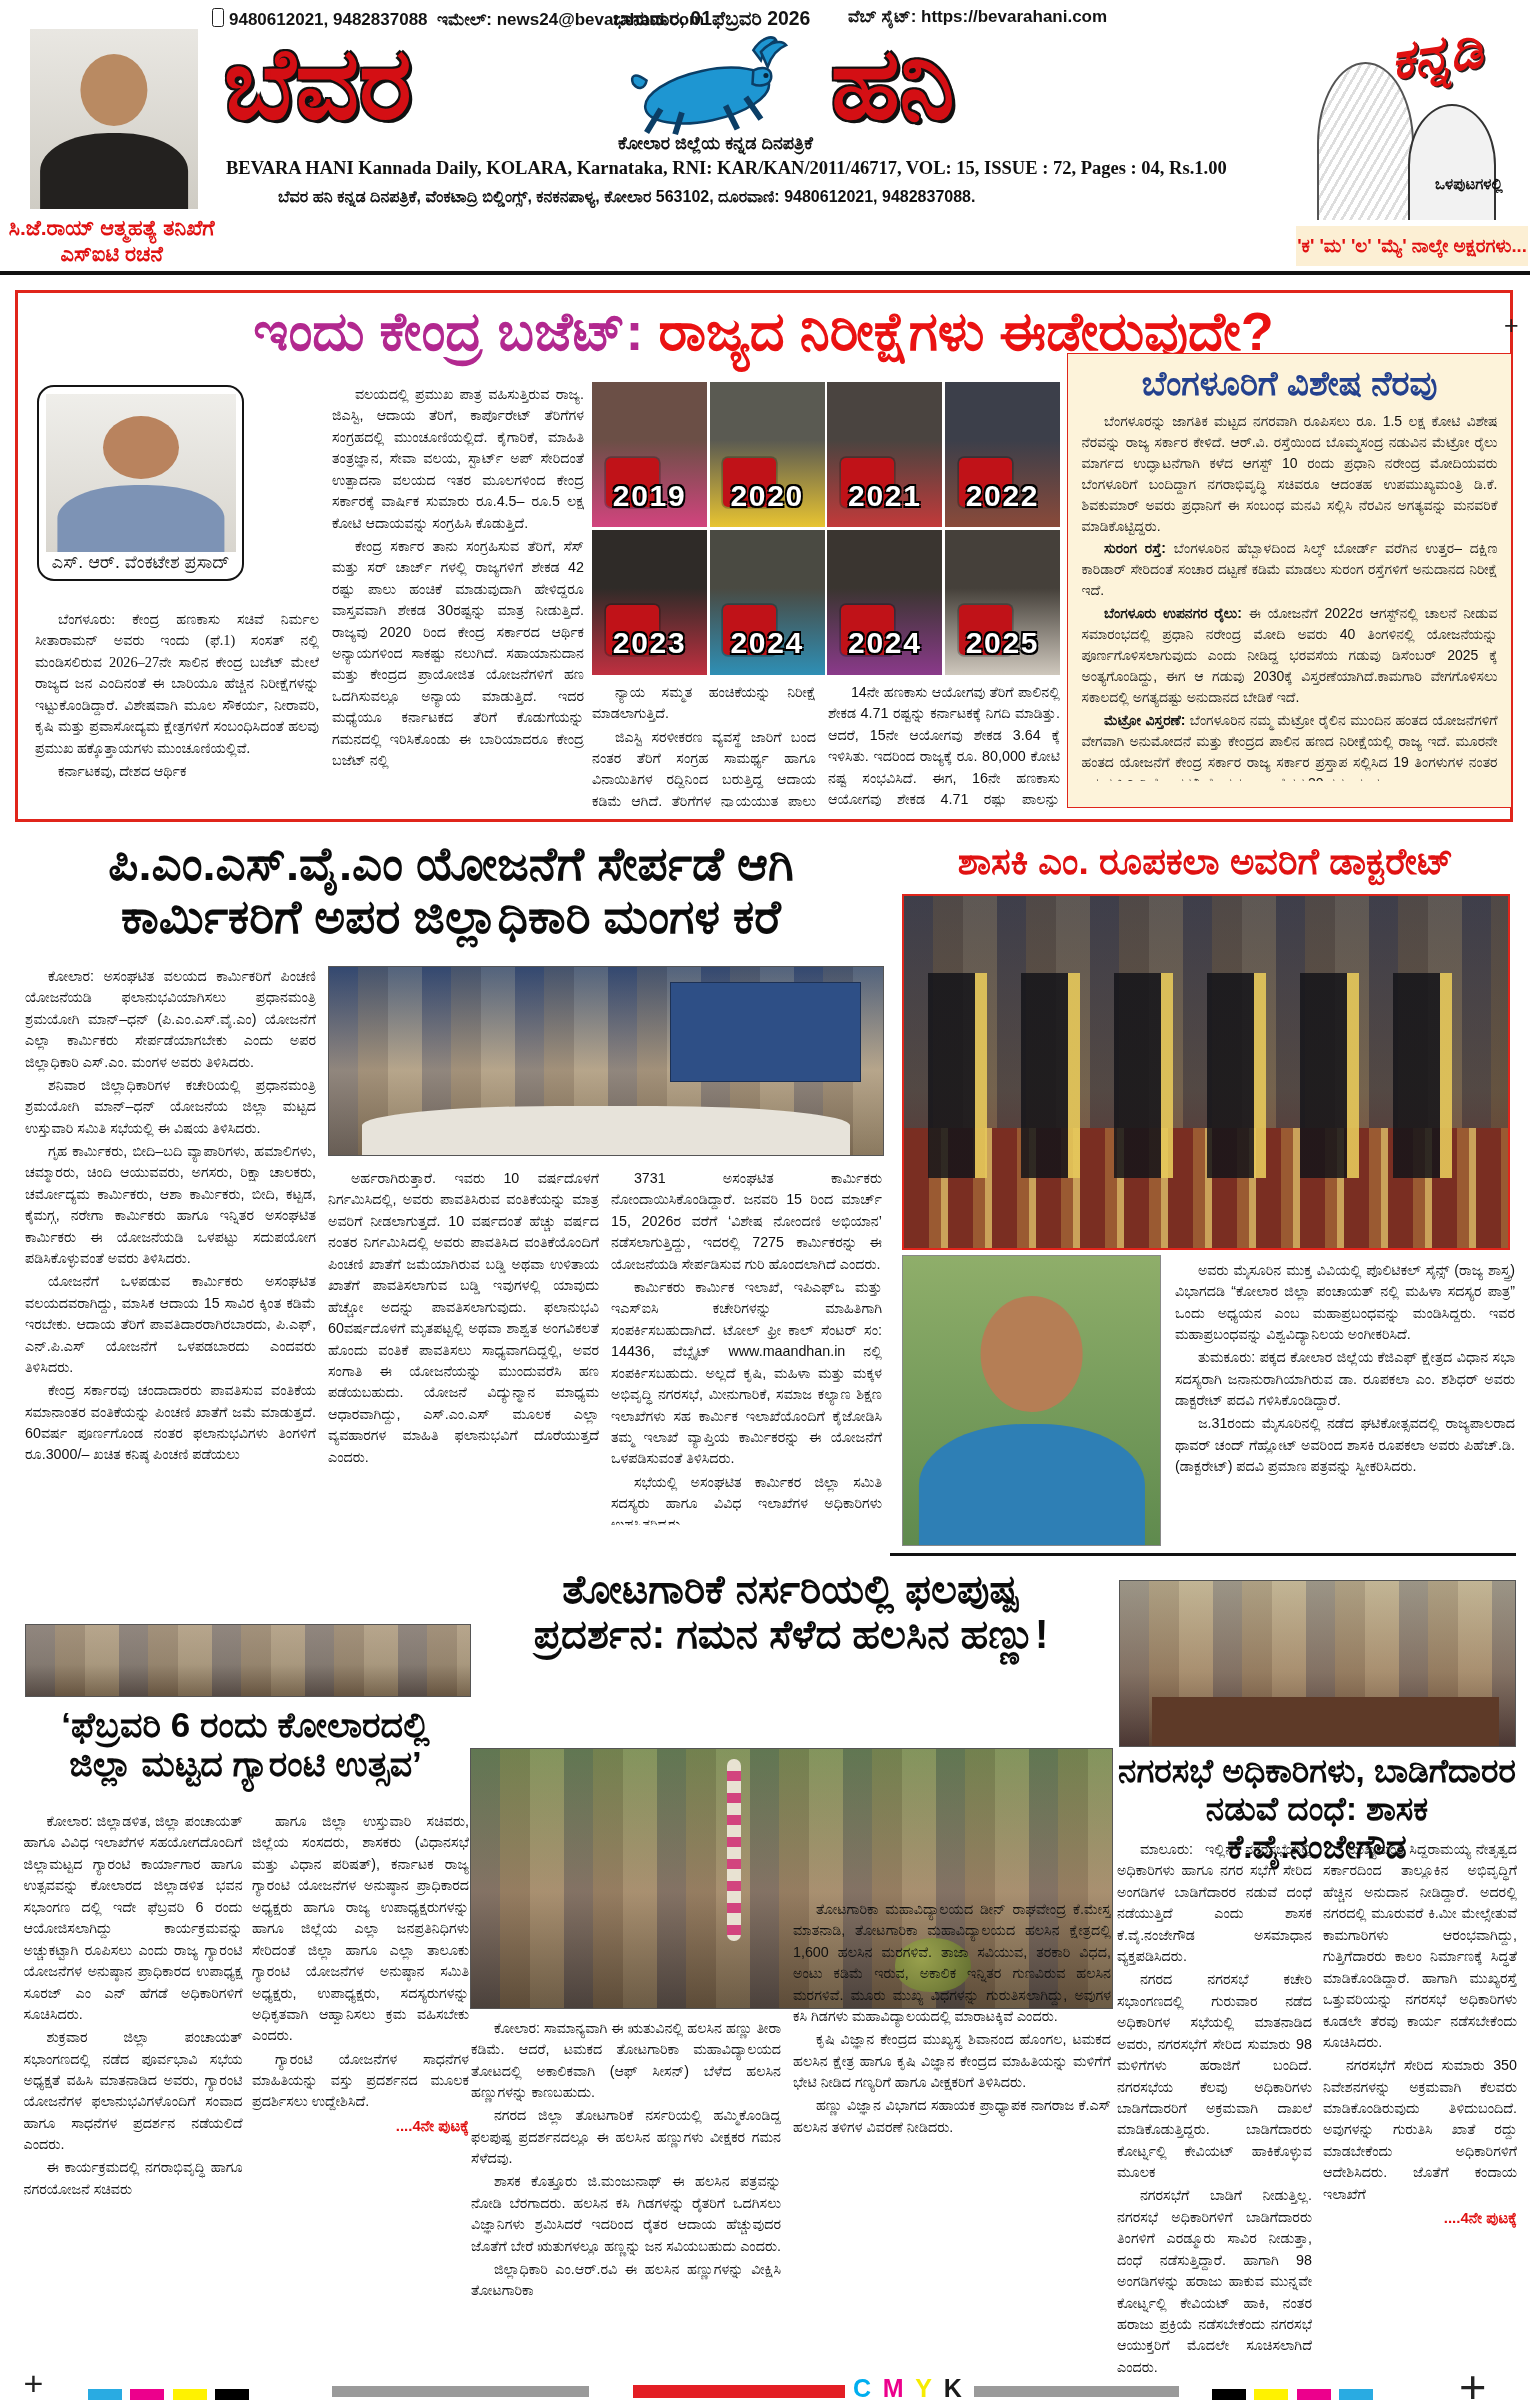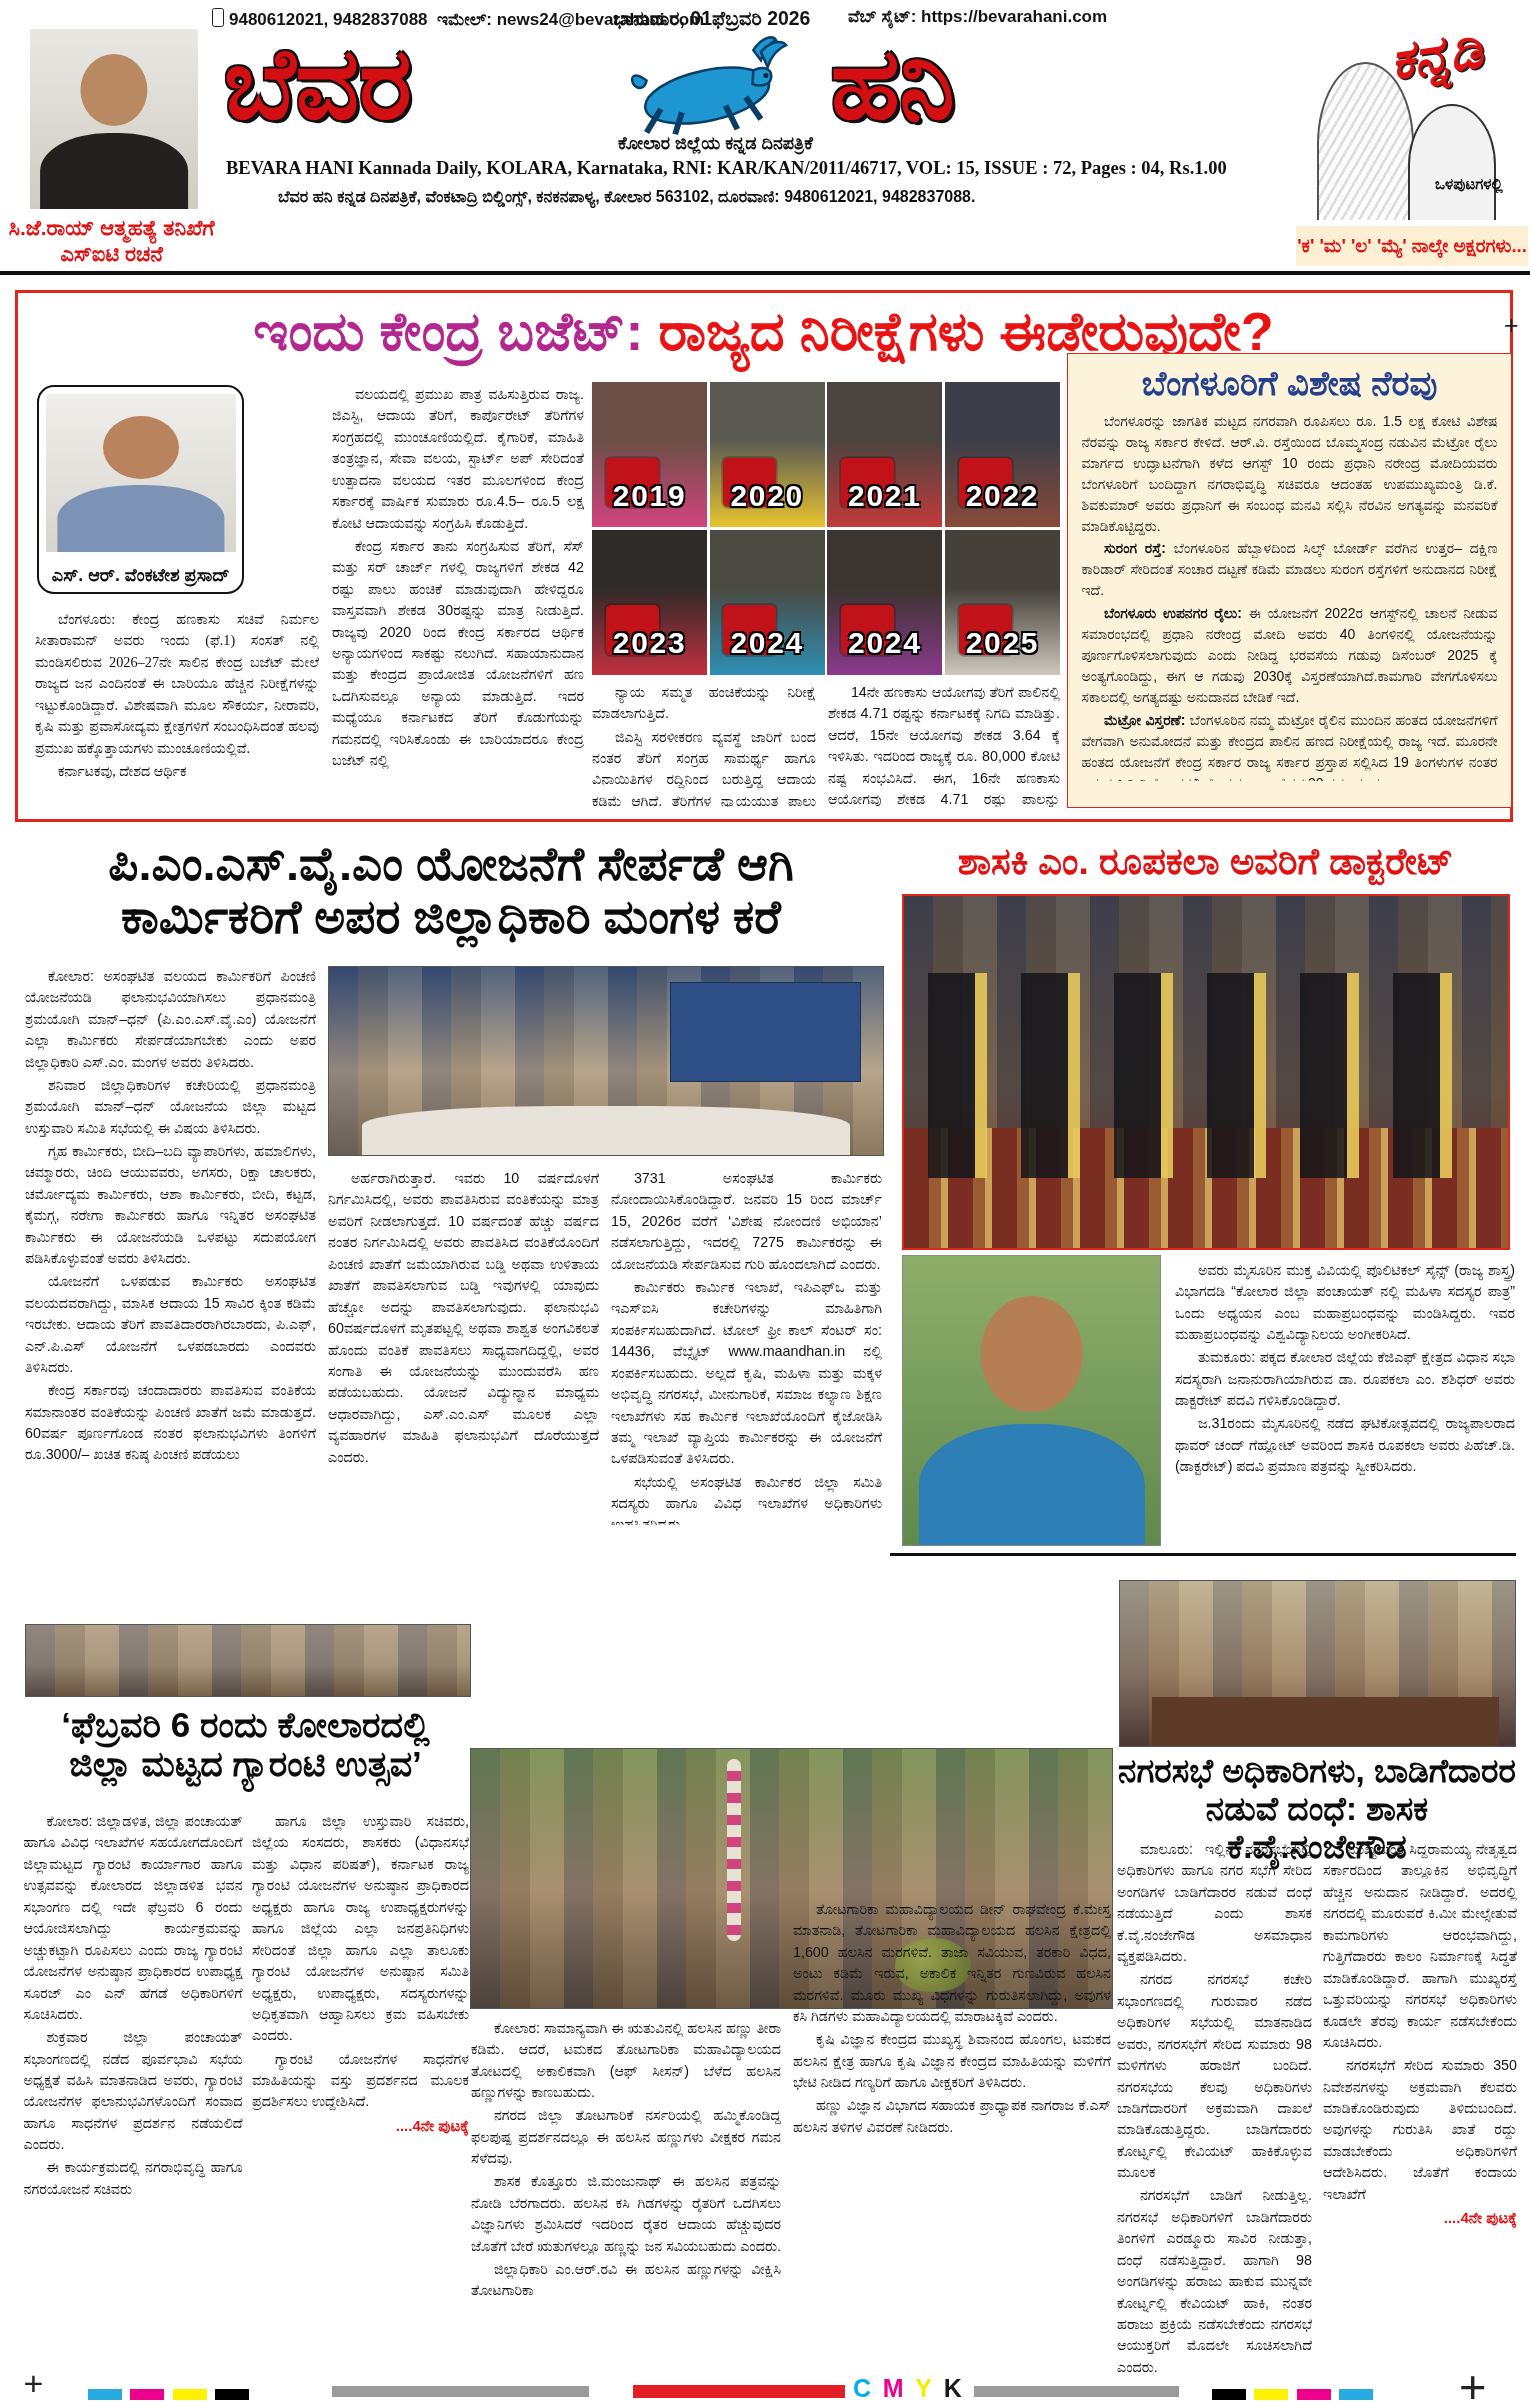"ಎಸ್. ಆರ್. ವೆಂಕಟೇಶ ಪ್ರಸಾದ್" .pcap { font-weight: 700 -> 400; margin-top: 13px -> 0 }
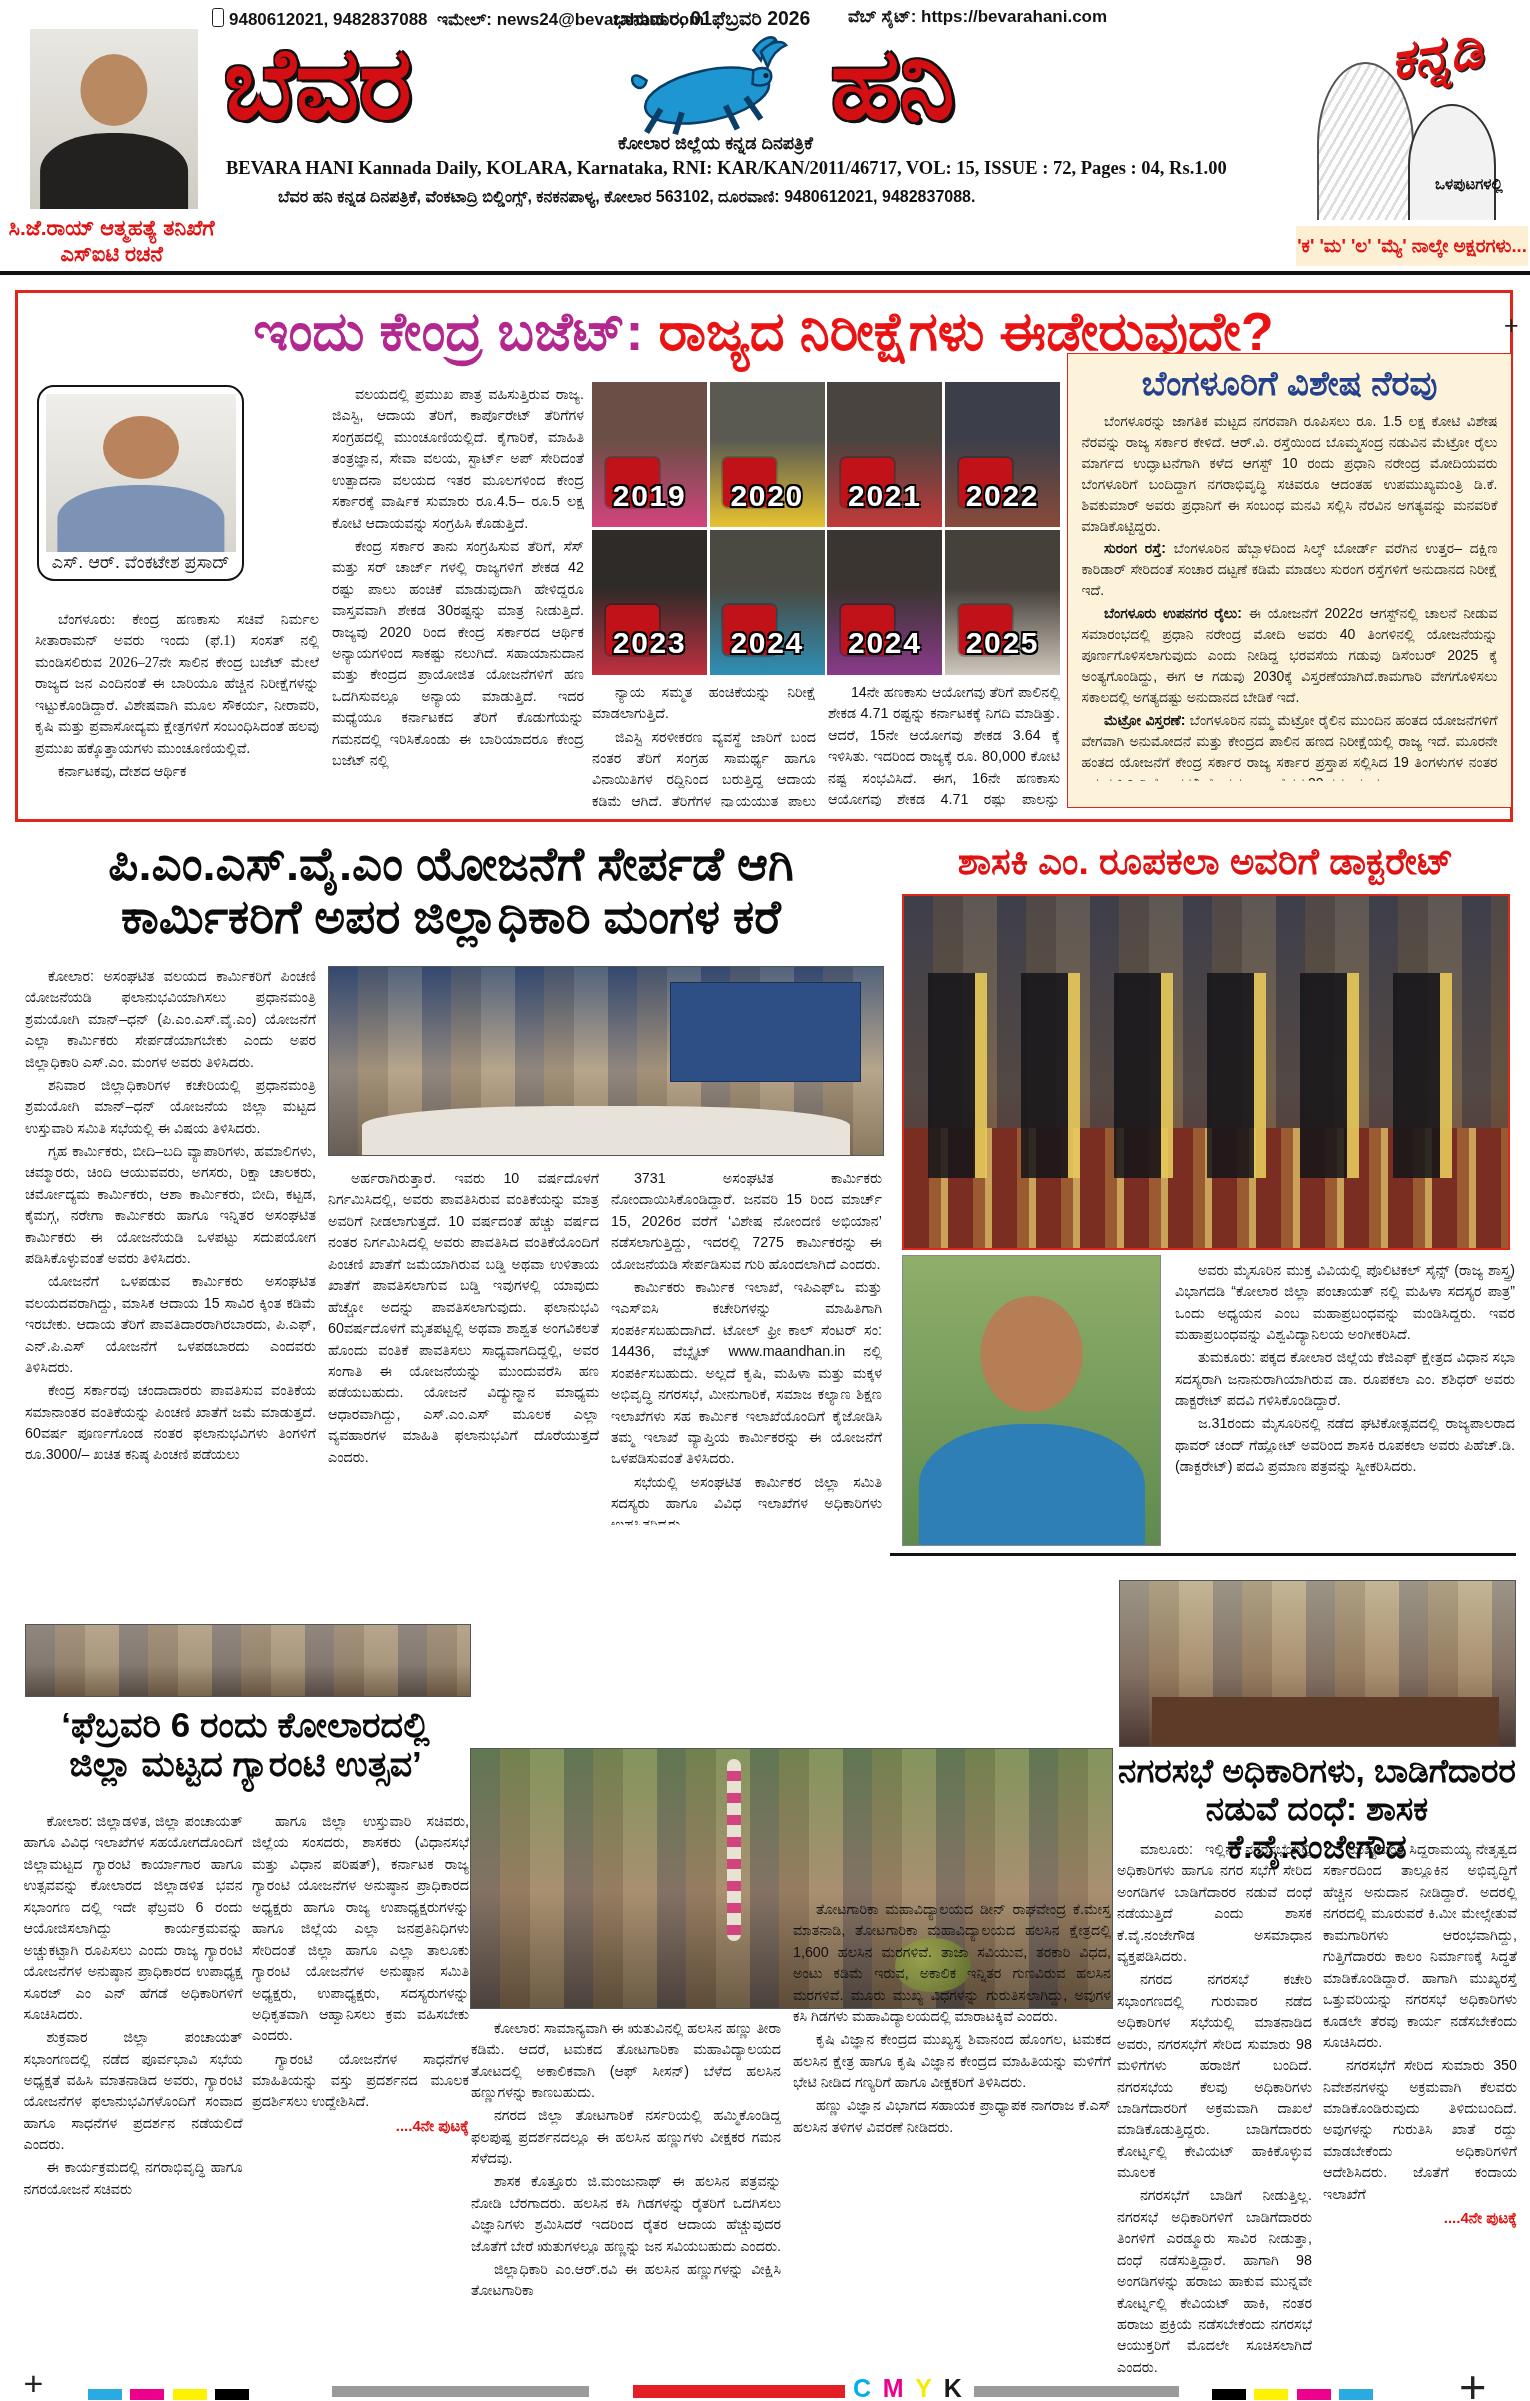"ತೋಟಗಾರಿಕೆ ನರ್ಸರಿಯಲ್ಲಿ ಫಲಪುಷ್ಪ" div.abs { html: none -> <div> <div>ತೋಟಗಾರಿಕೆ ನರ್ಸರಿಯಲ್ಲಿ ಫಲಪುಷ್ಪ</div> <div>ಪ್ರದರ್ಶನ: ಗಮನ ಸೆಳೆದ ಹಲಸಿನ ಹಣ್ಣು!</div> </div> }
